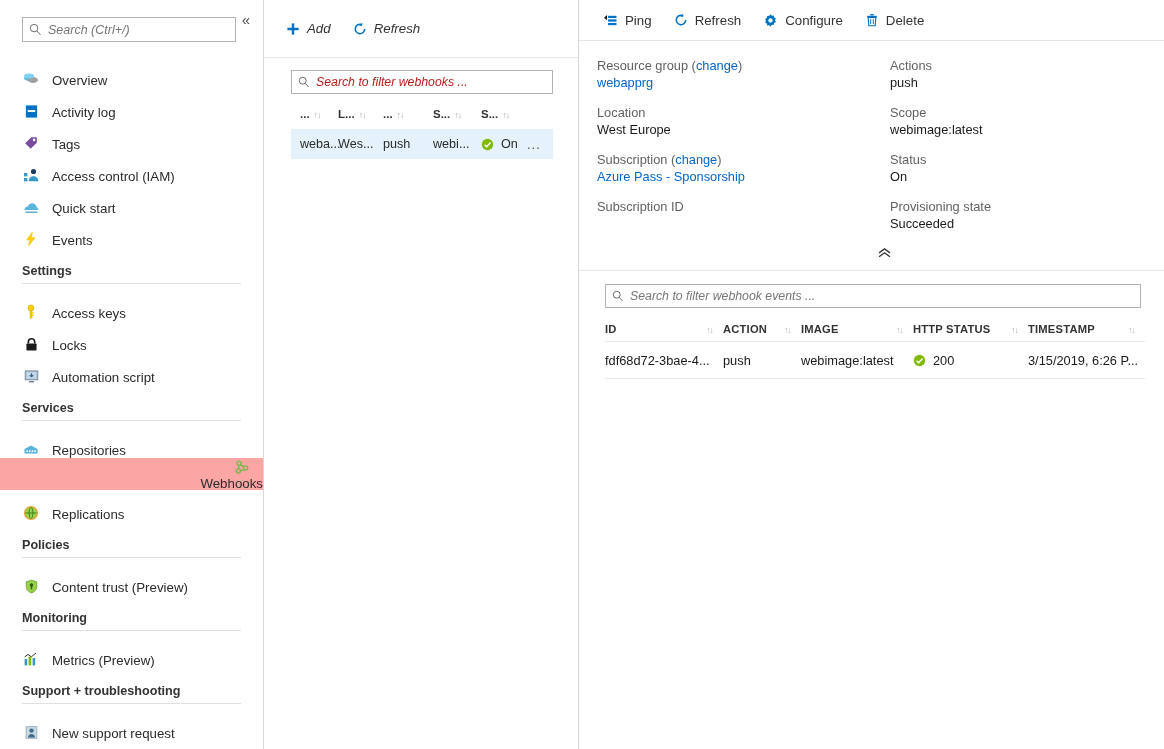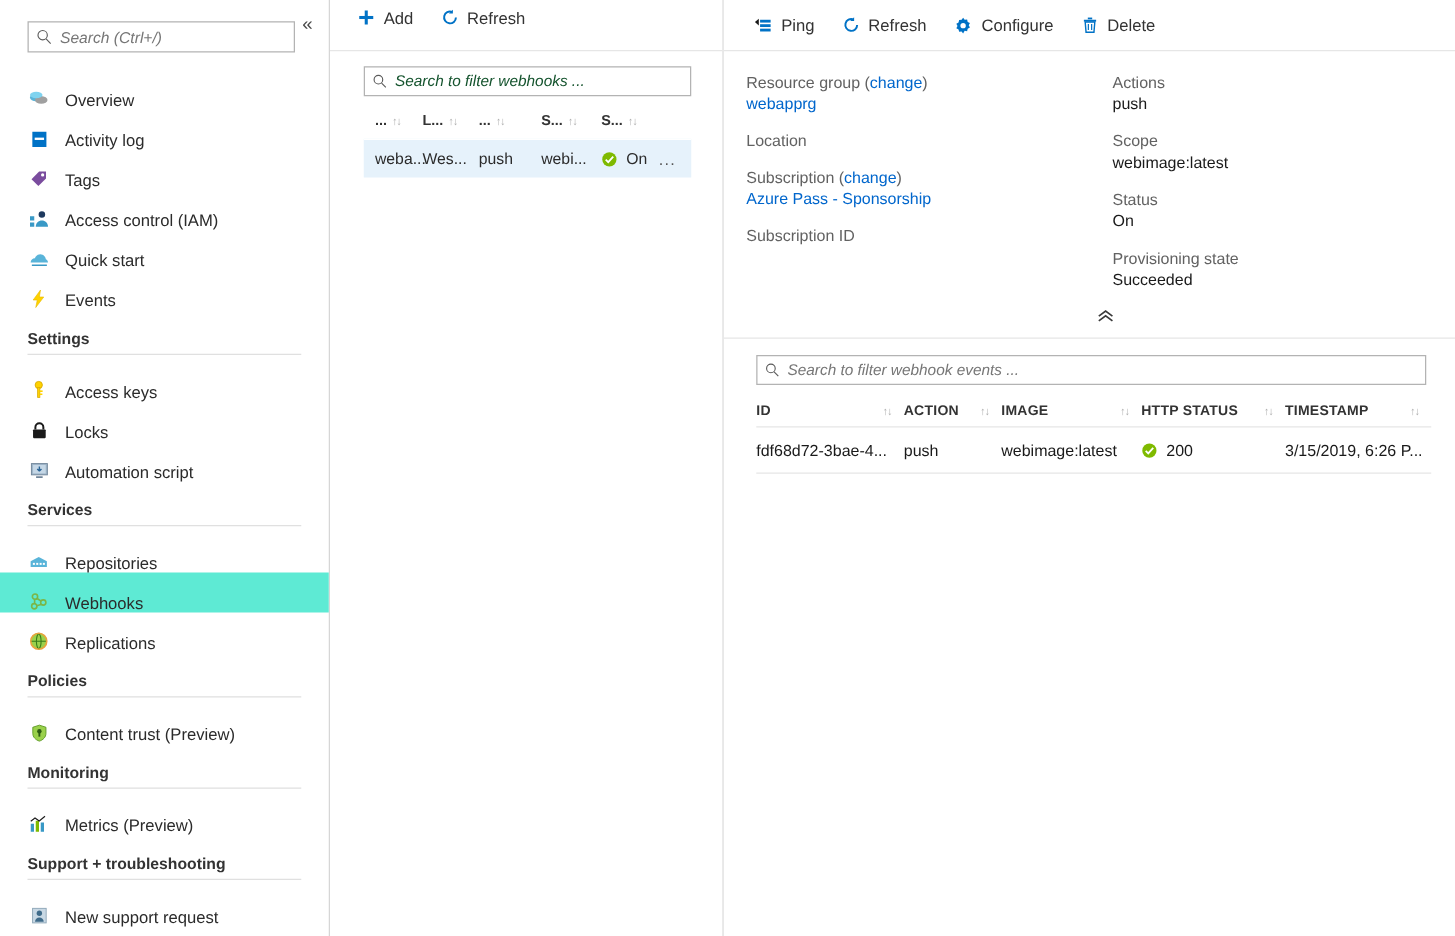"Add" .mid-toolbar { align-items: none -> center; font-style: none -> italic; height: 41px -> 58px }
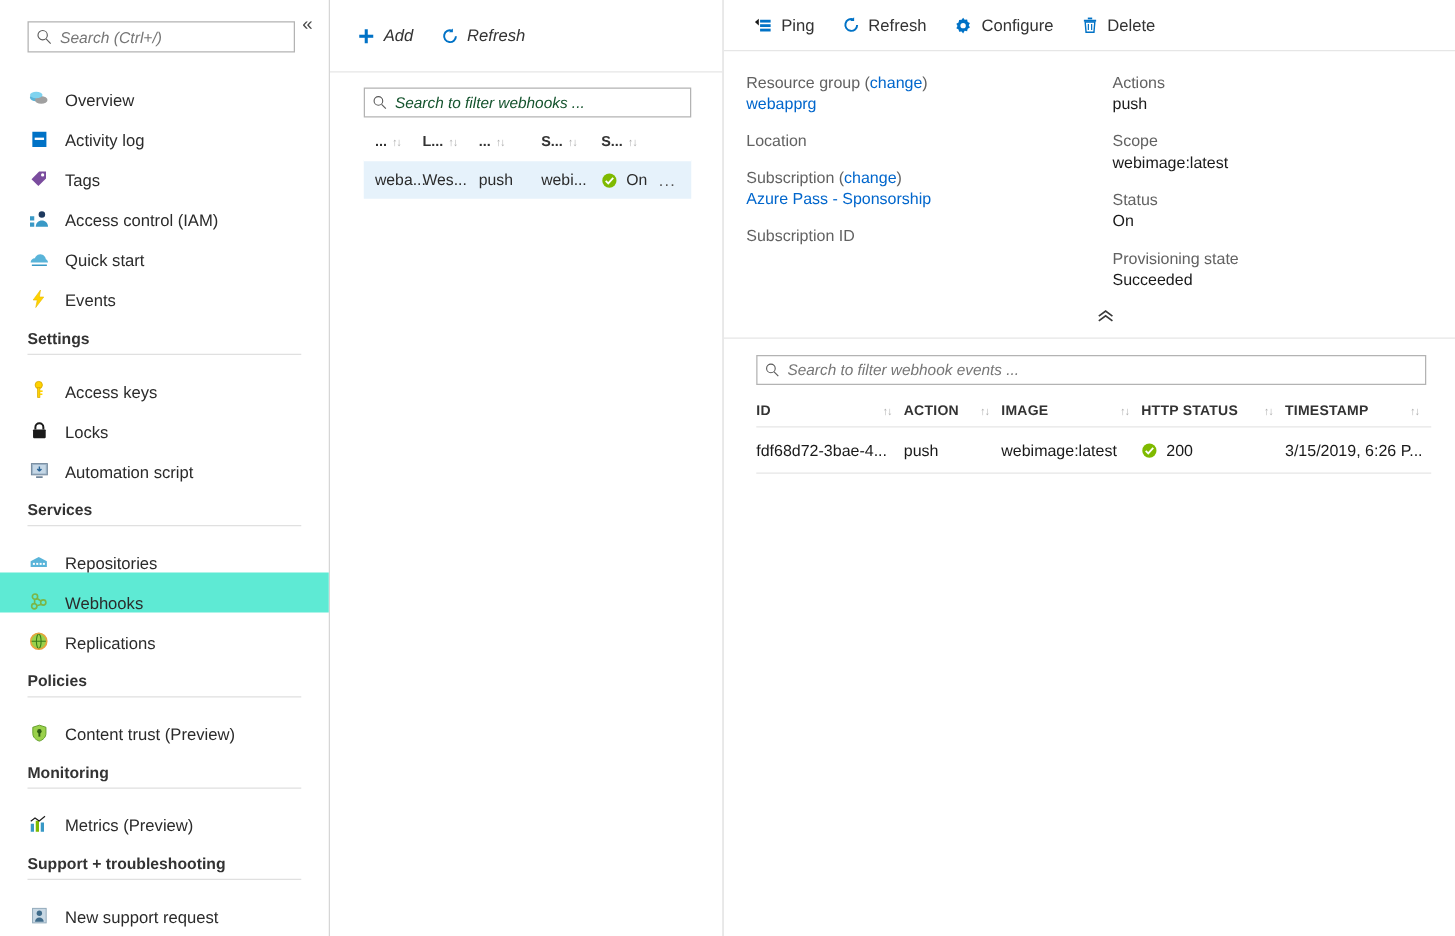"Search to filter webhooks ..." .mid-search .ph { color: #14532d -> #b91c1c }
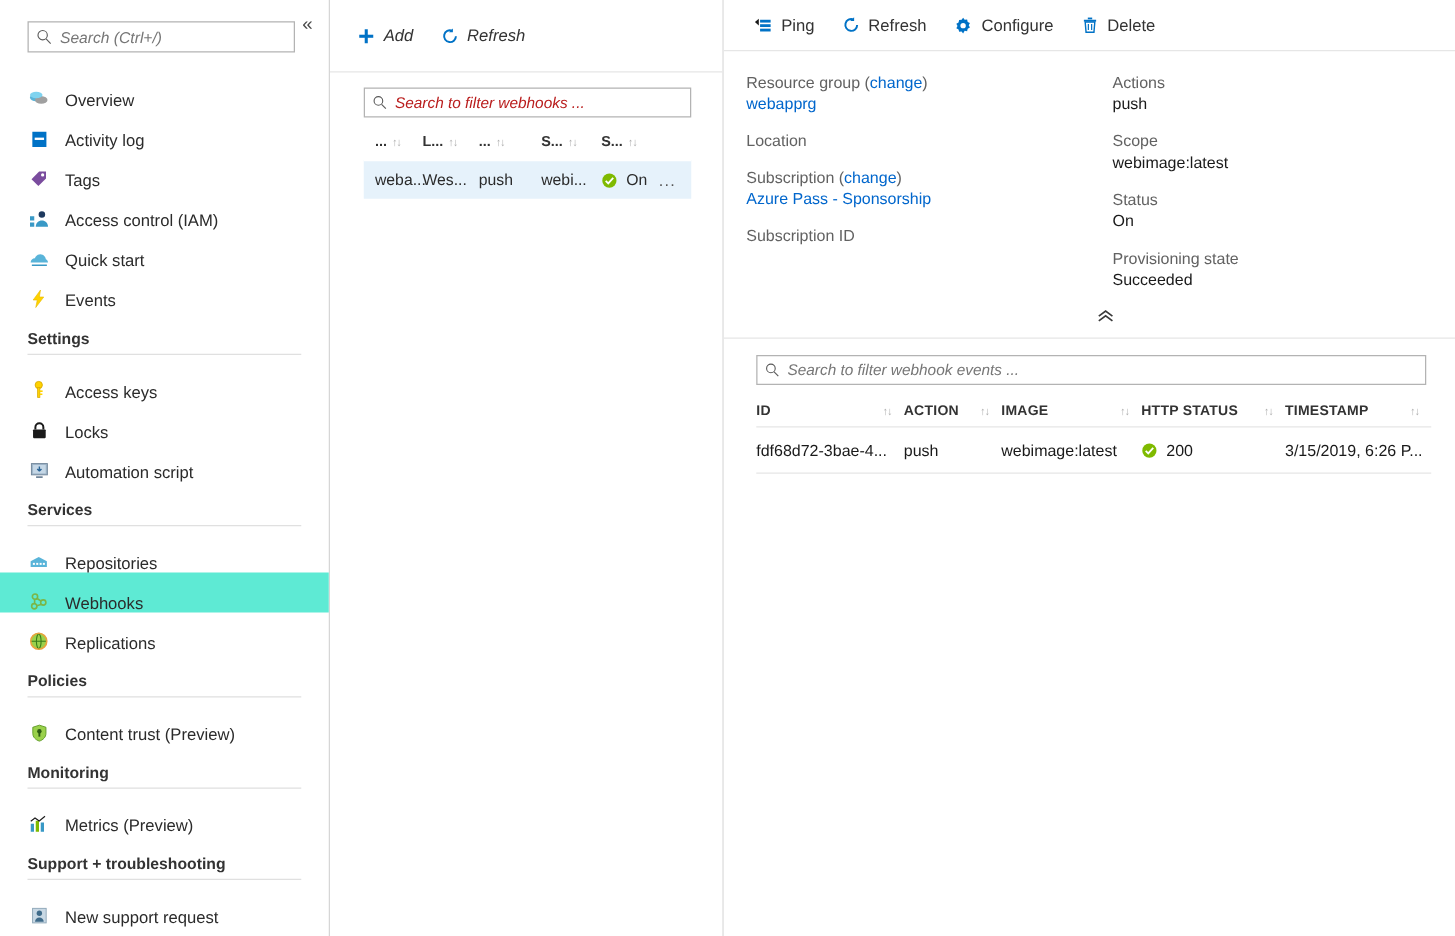"West Europe" div.v { html: none -> <div>West Europe</div> }
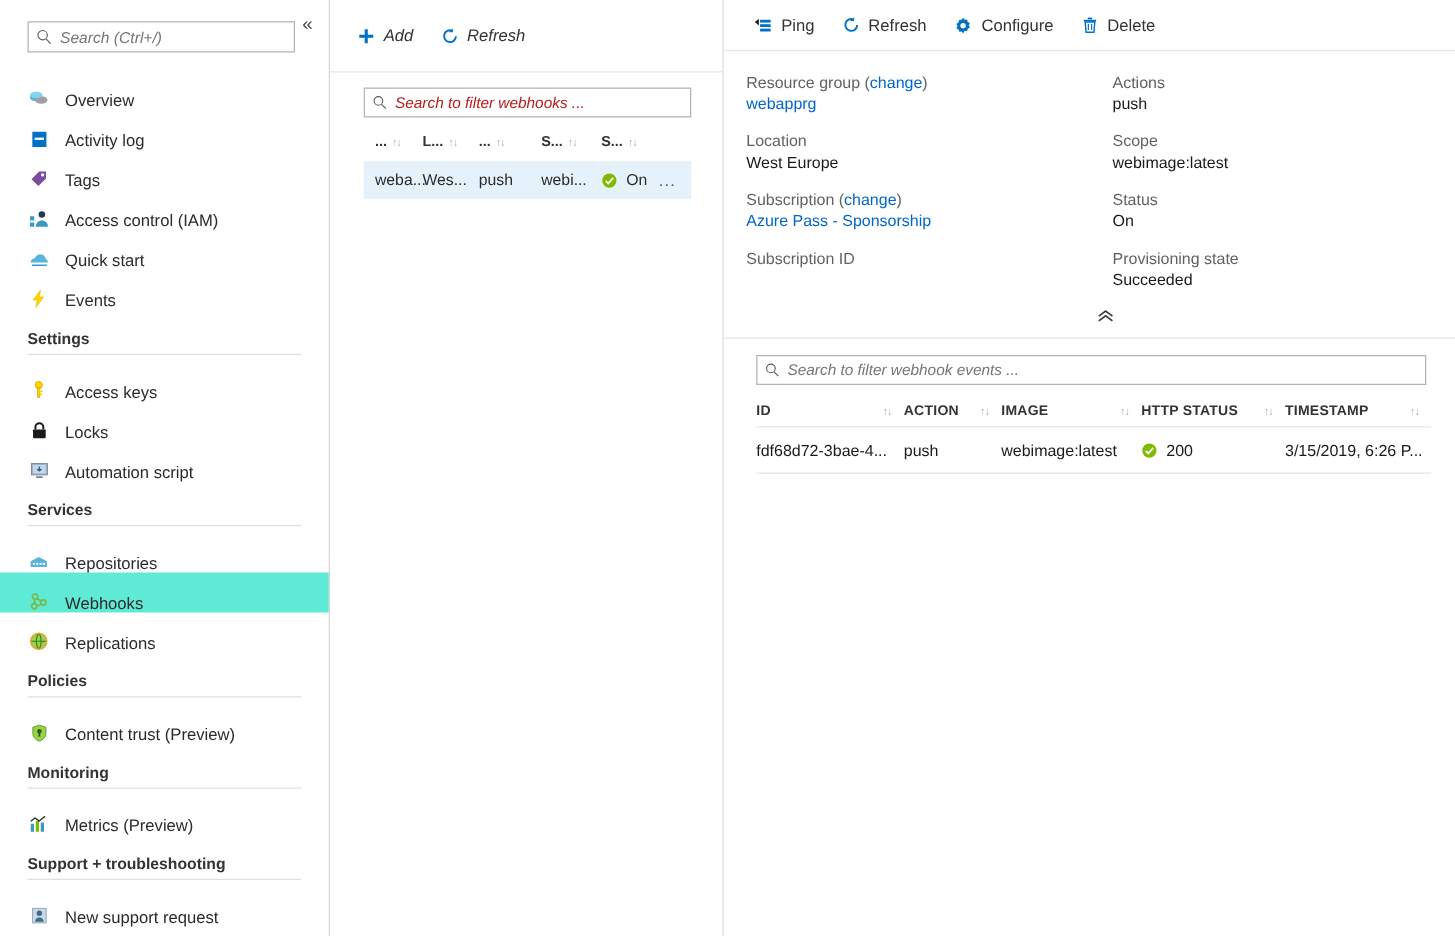"Webhooks" .sb-item.selected { background: #5eead4 -> #fca5a5; flex-direction: none -> column }
